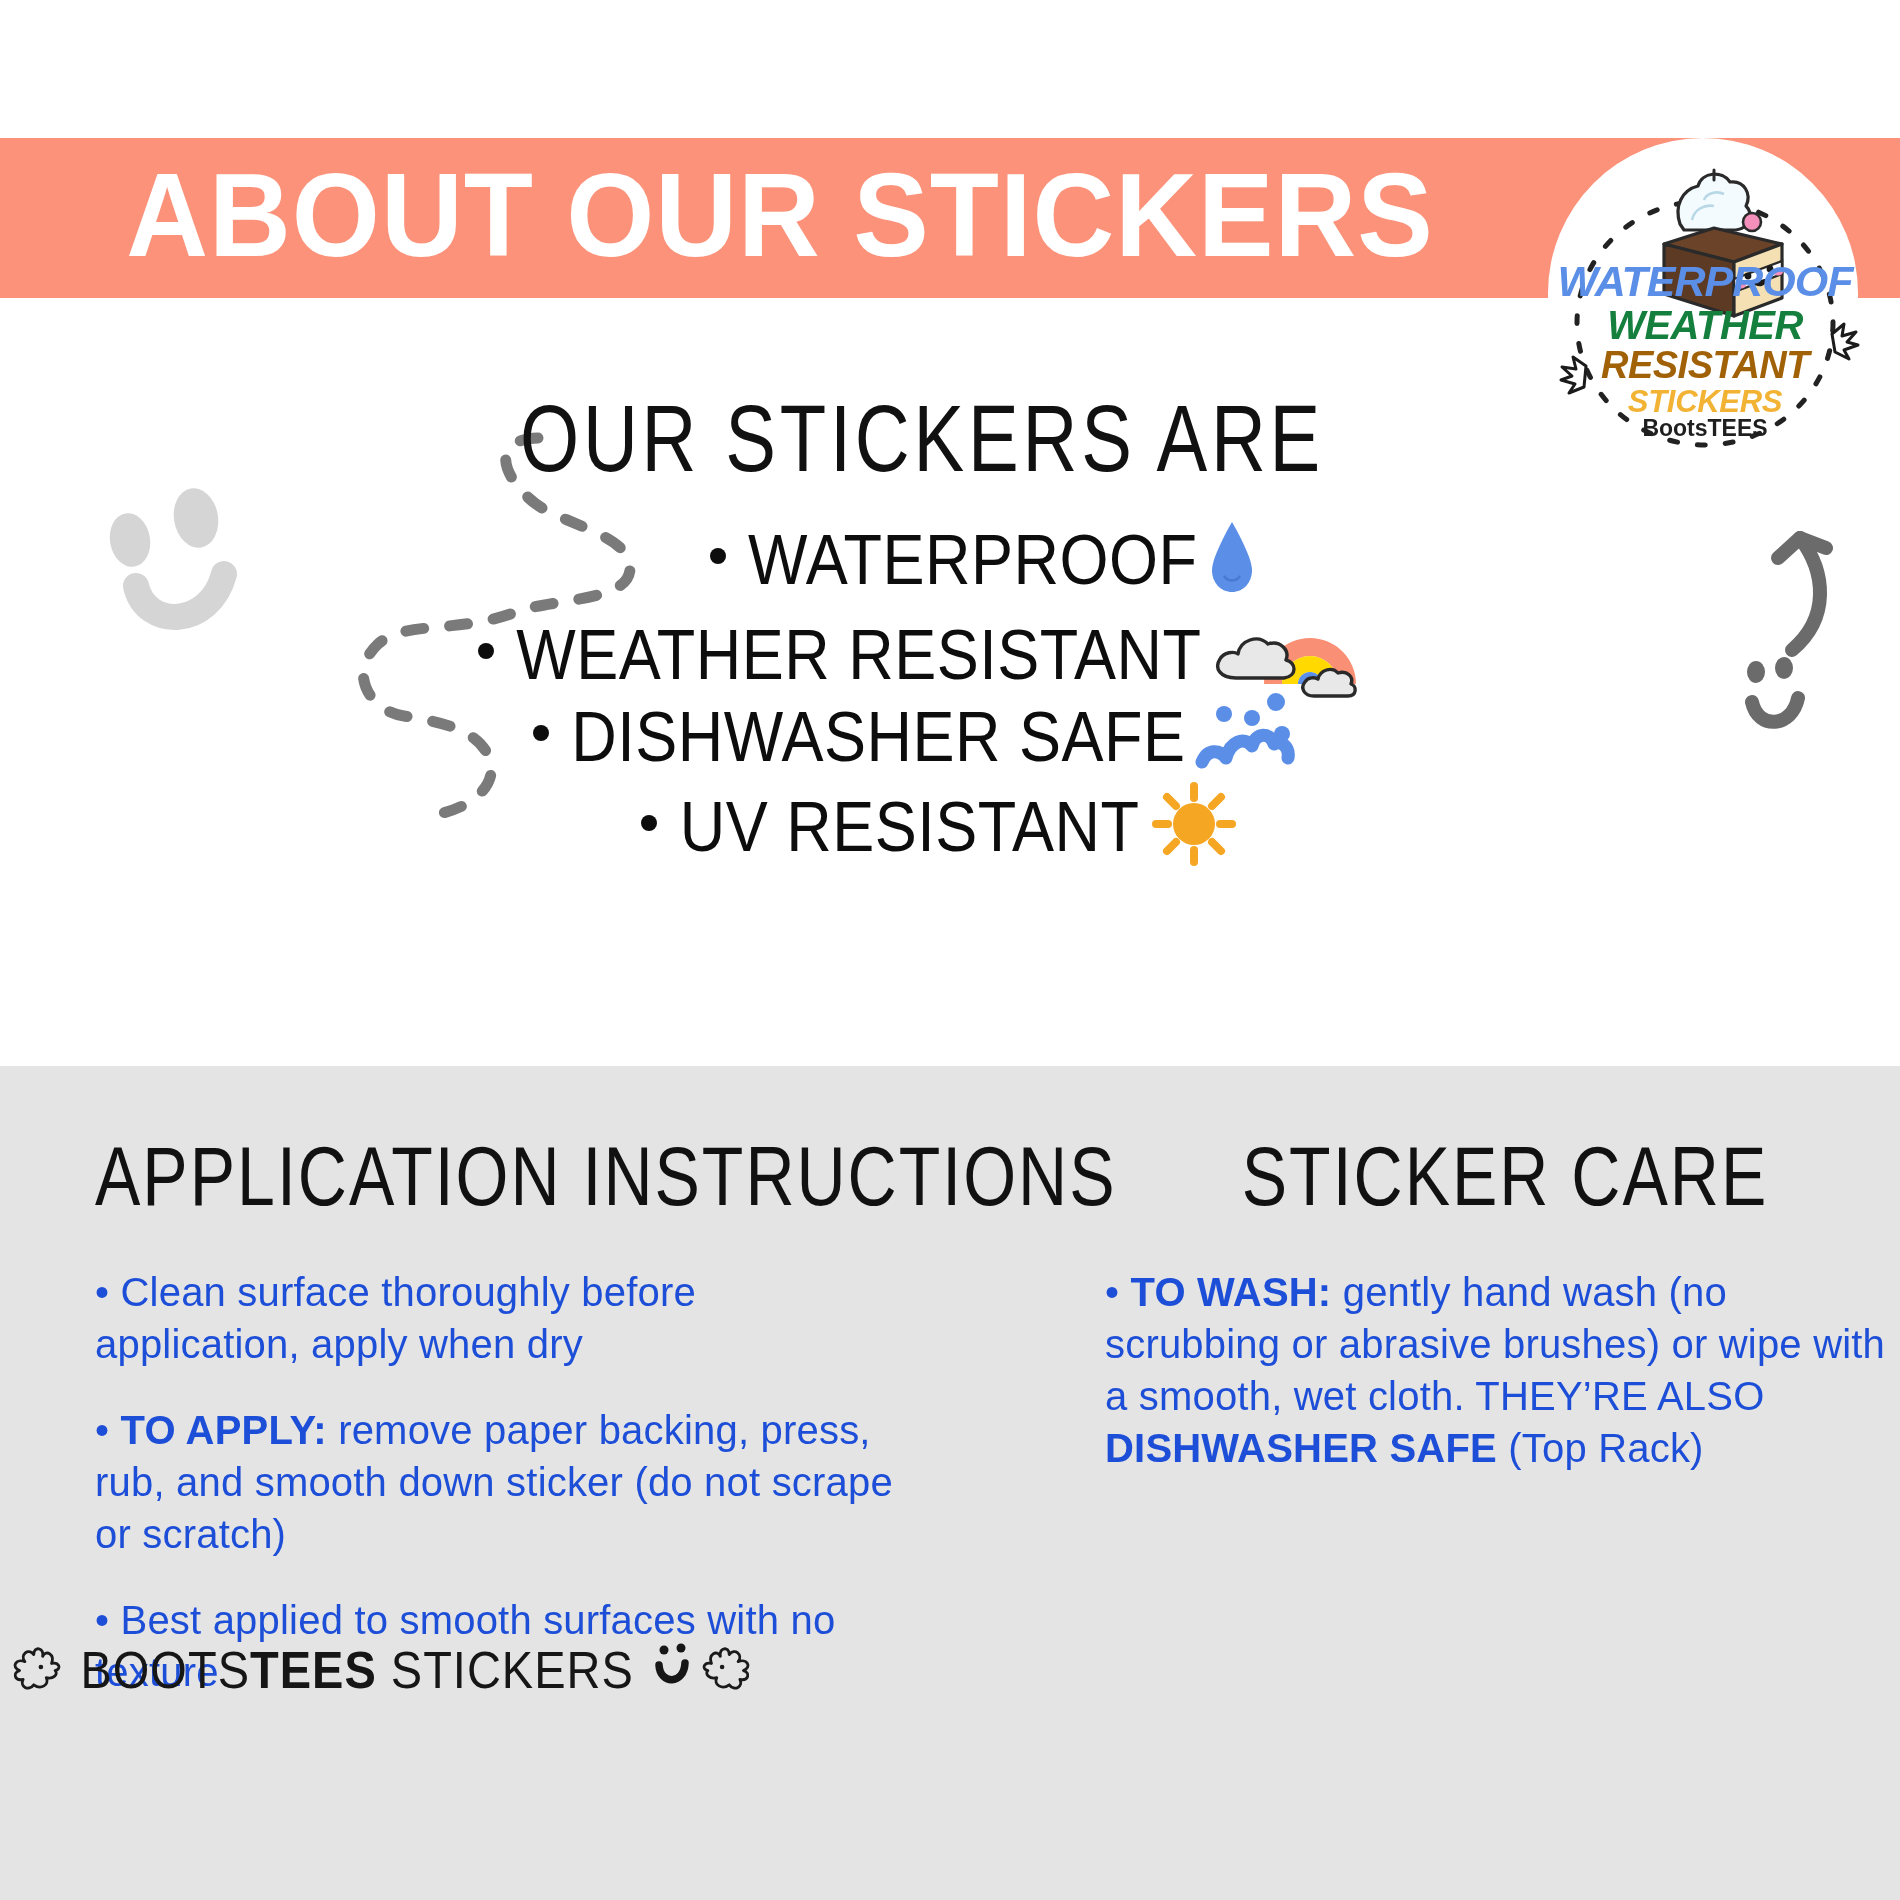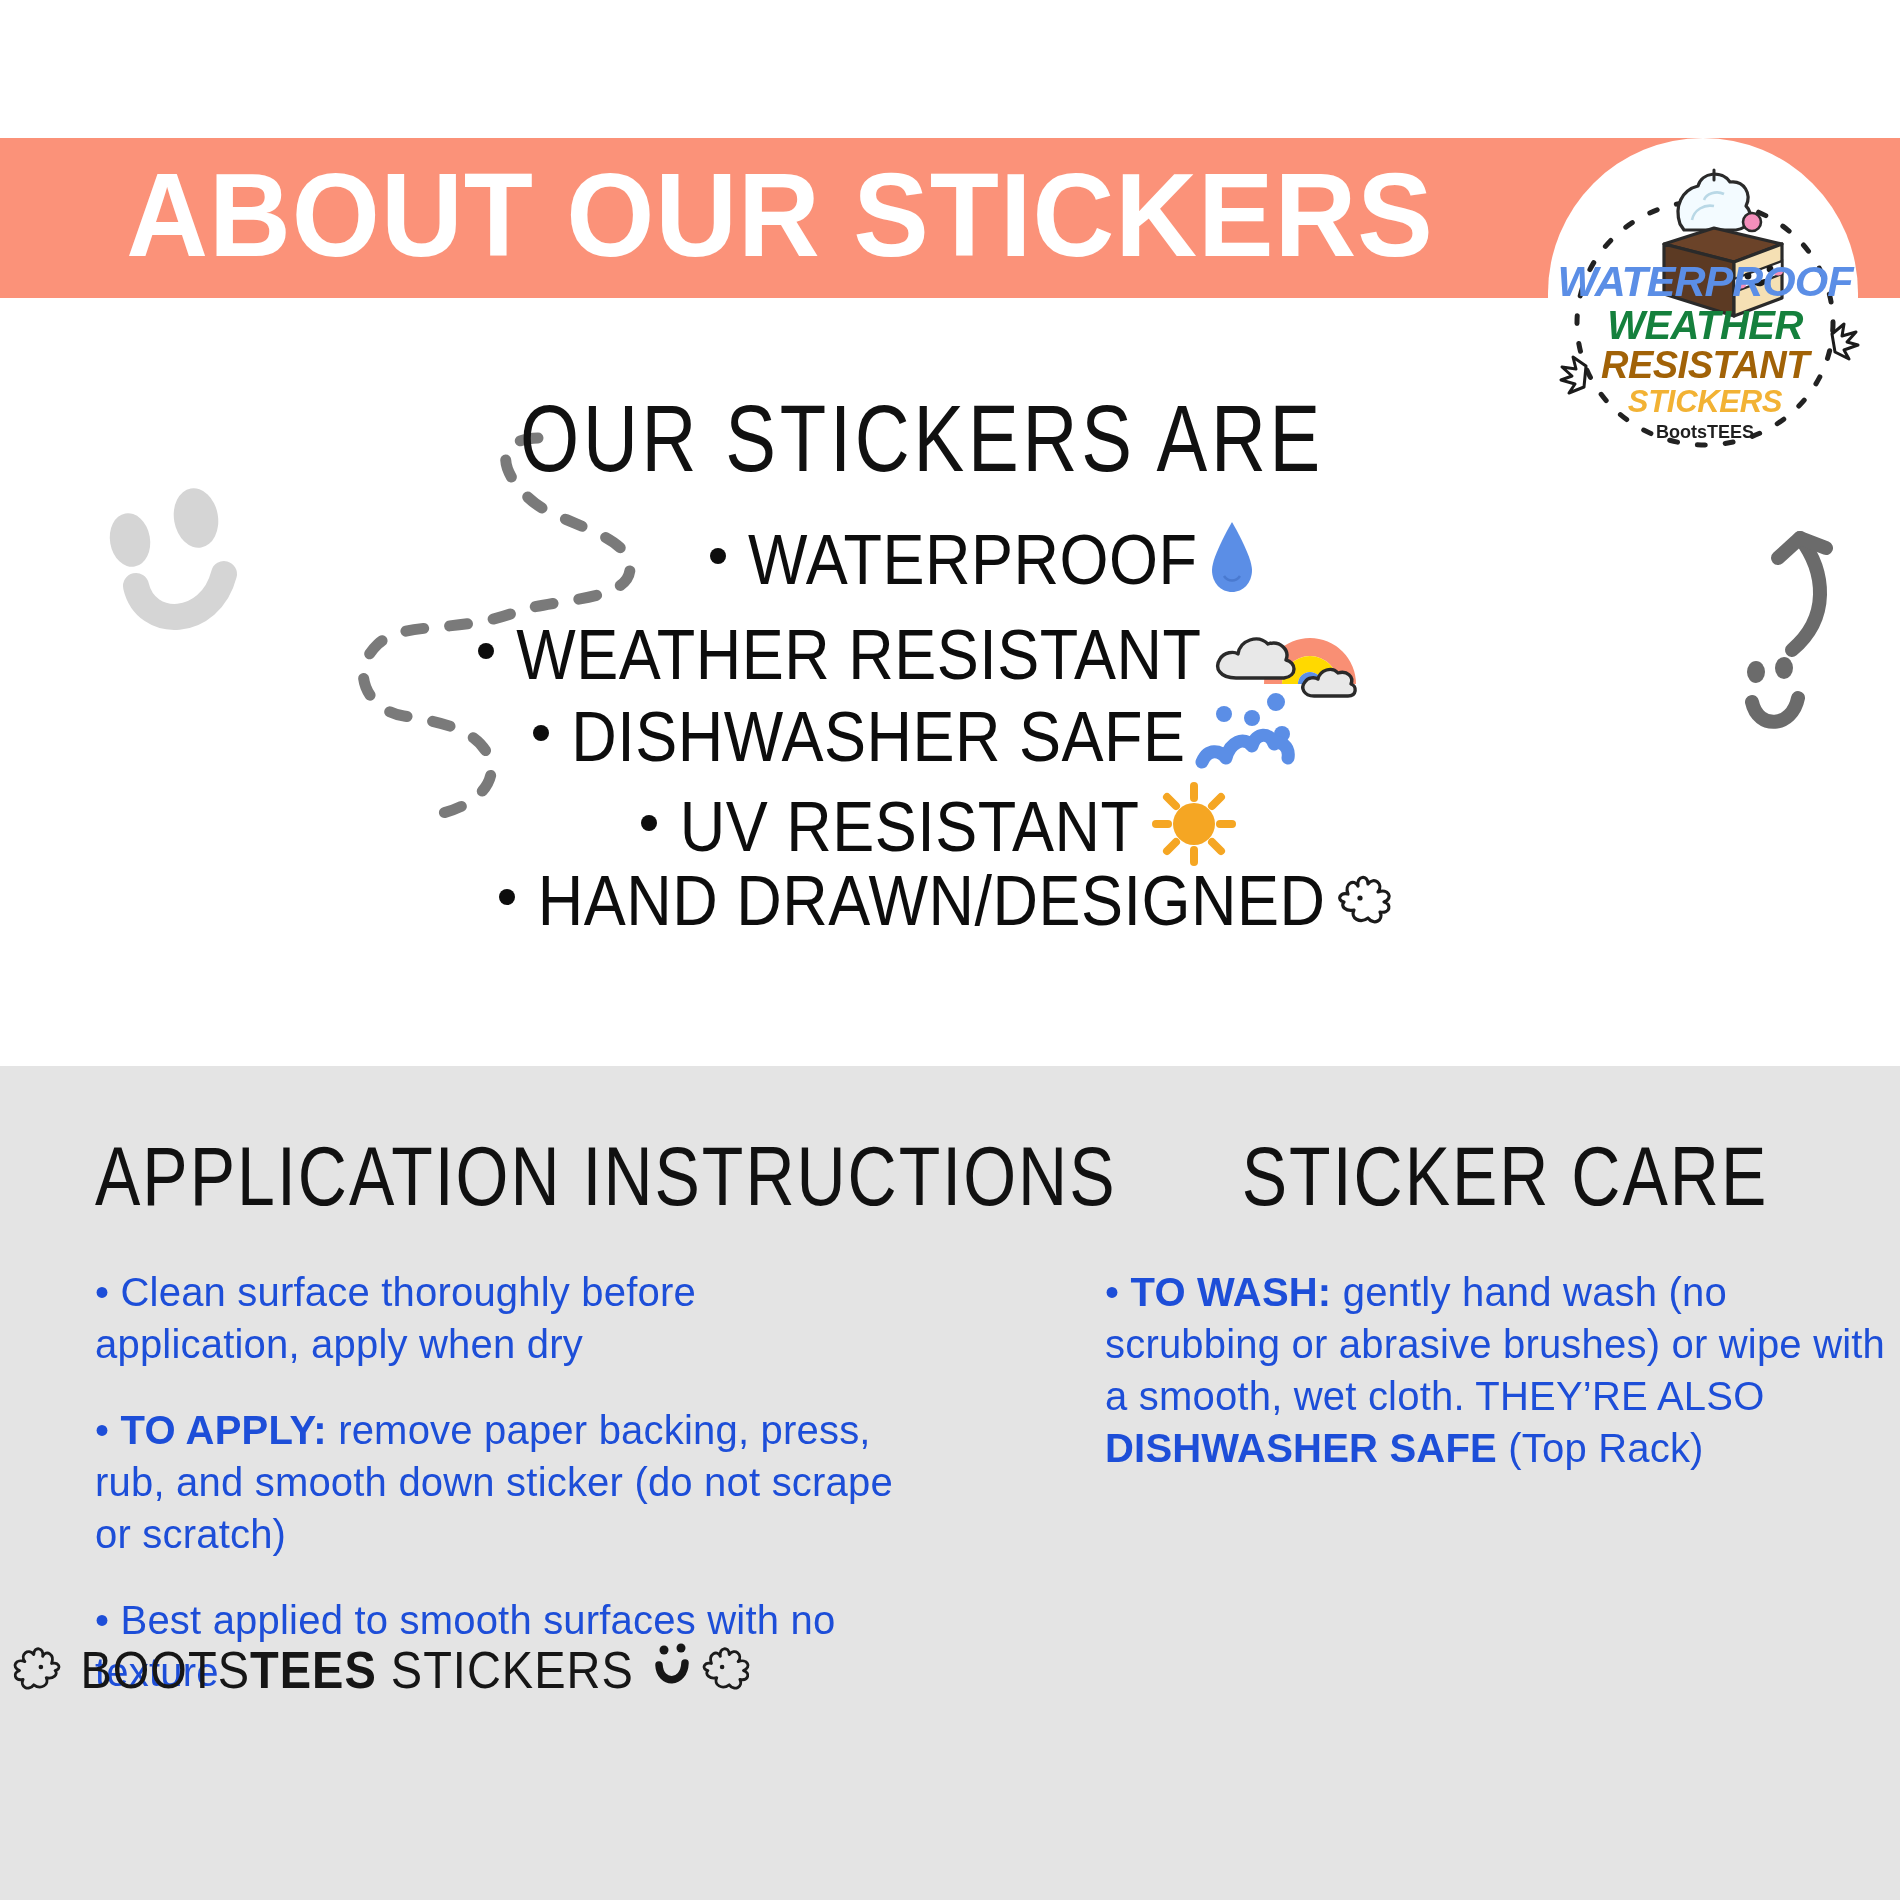"BootsTEES" .badge-l5 { font-size: 18px -> 23px; margin-top: 6px -> none }
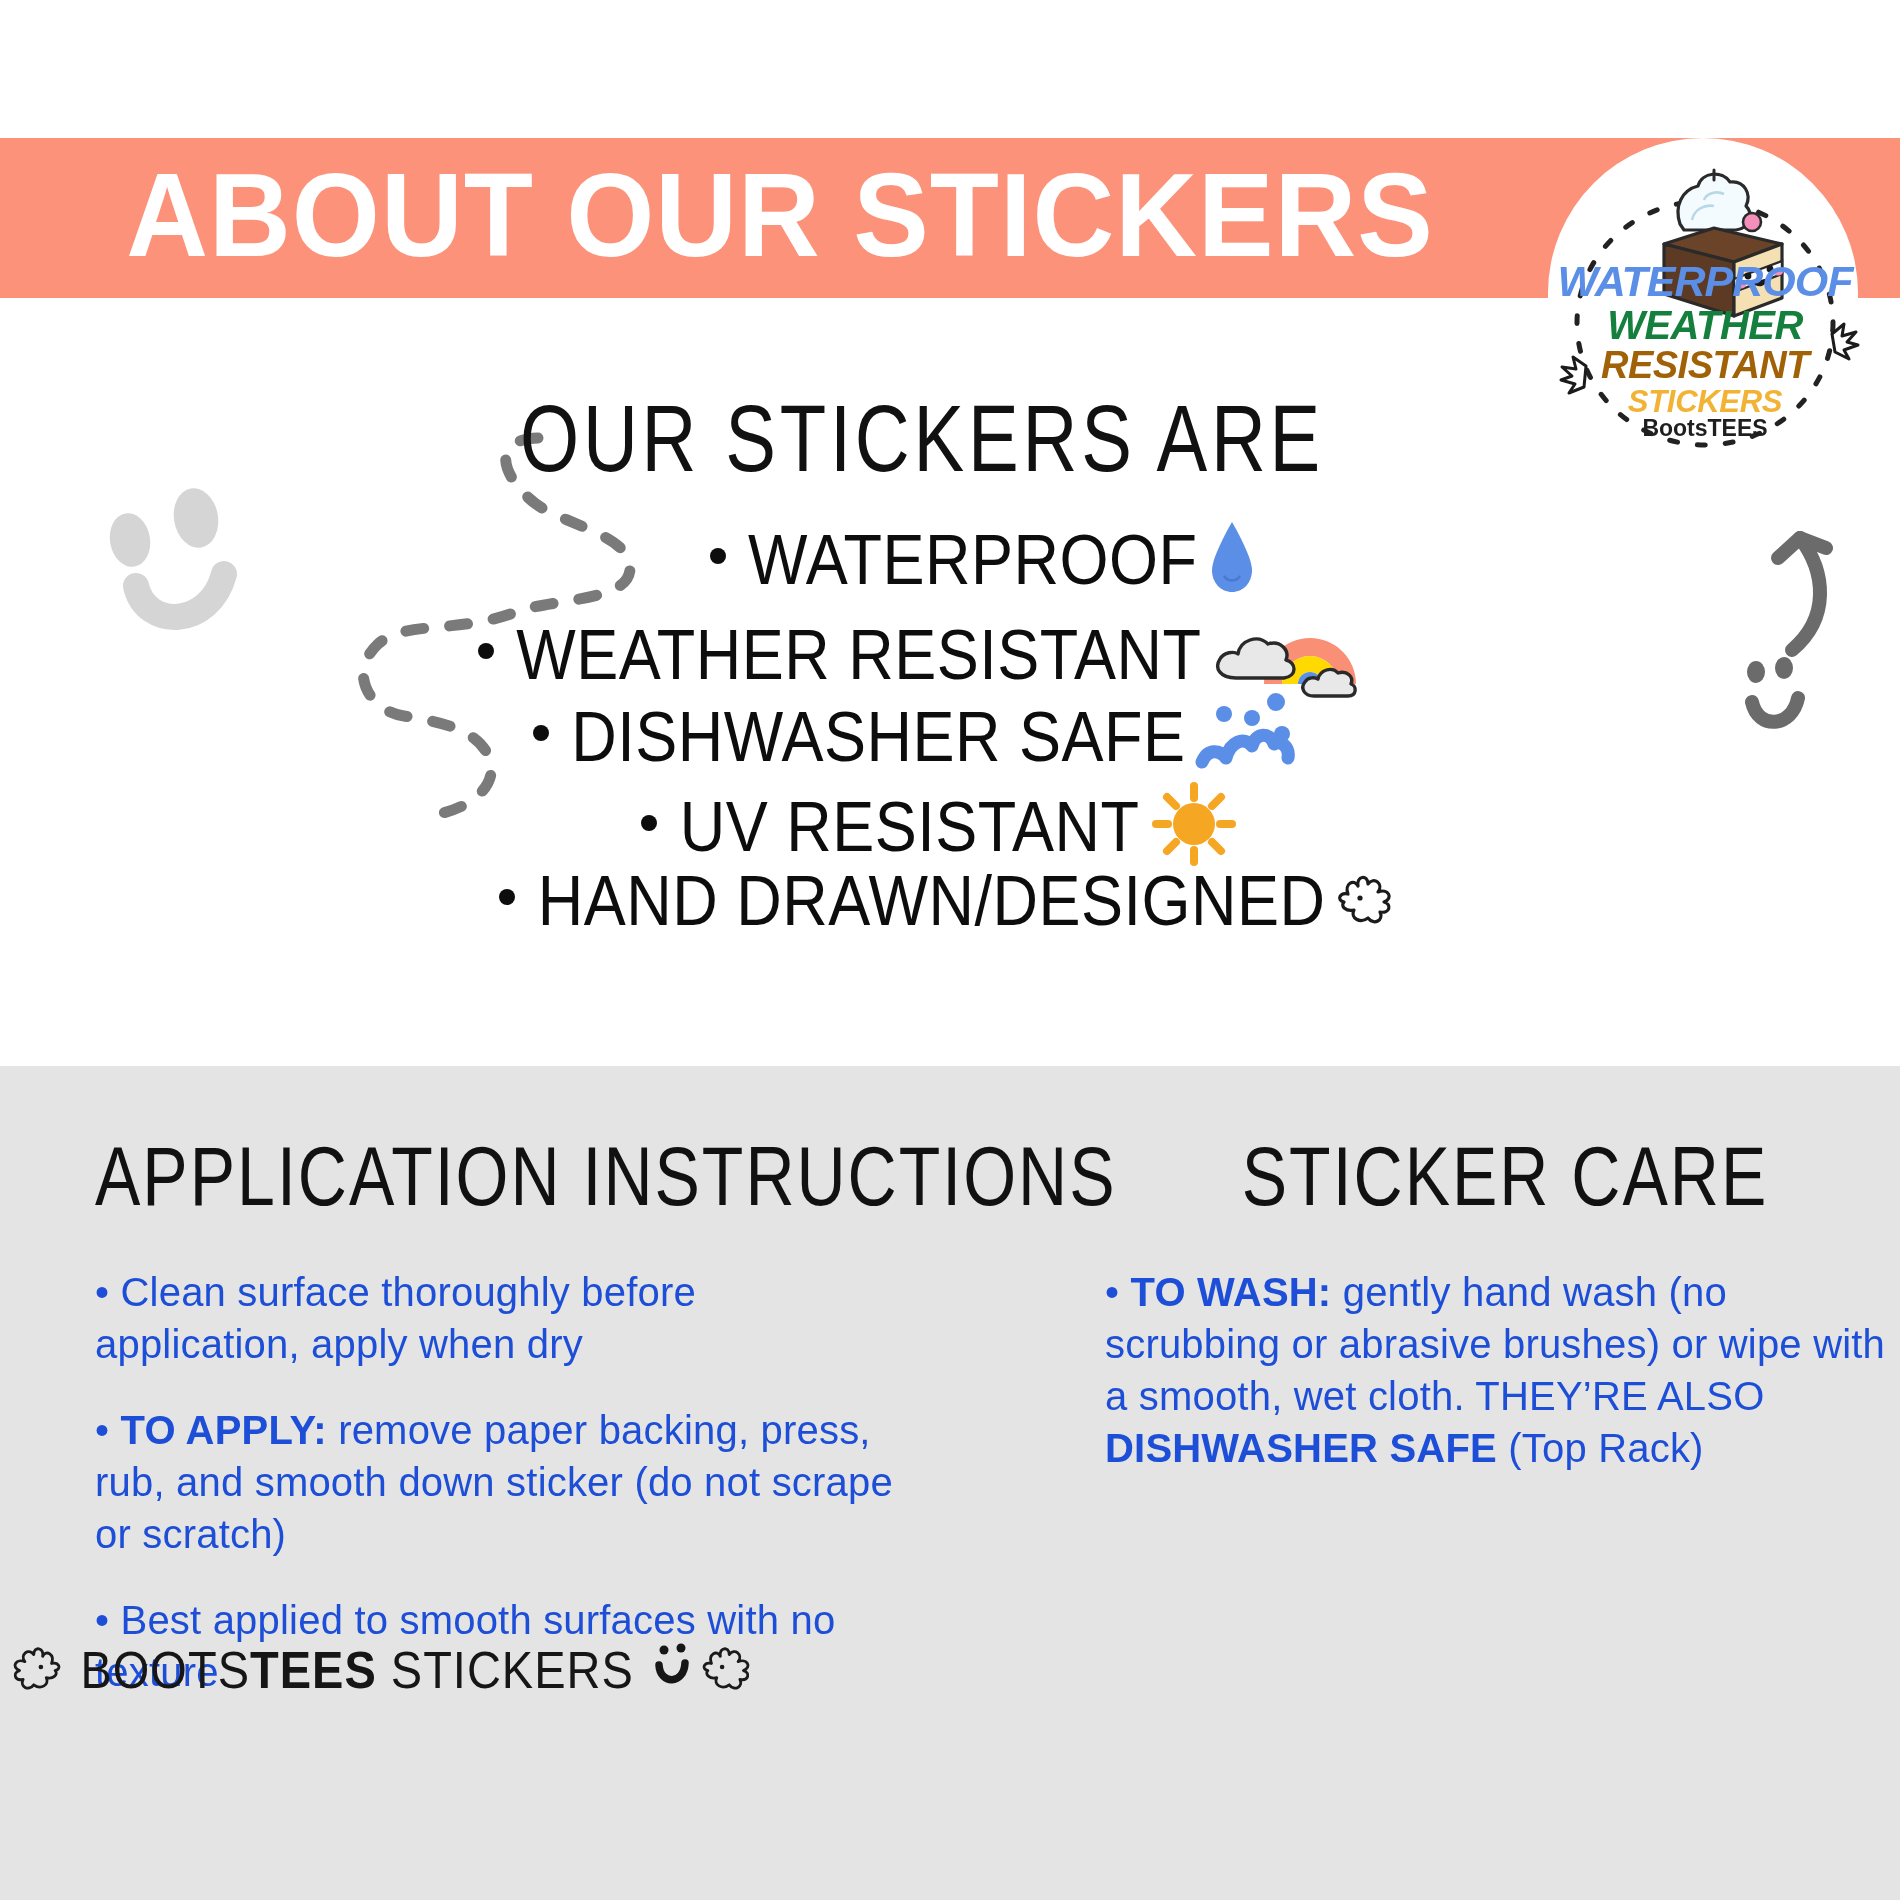"HAND DRAWN/DESIGNED" div.blrow { html: <div> <span></span> <span>HAND DRAWN/DESIGNED</span> <span> <svg> <path></path> <circle></circle> </svg> </span> </div> -> none }
